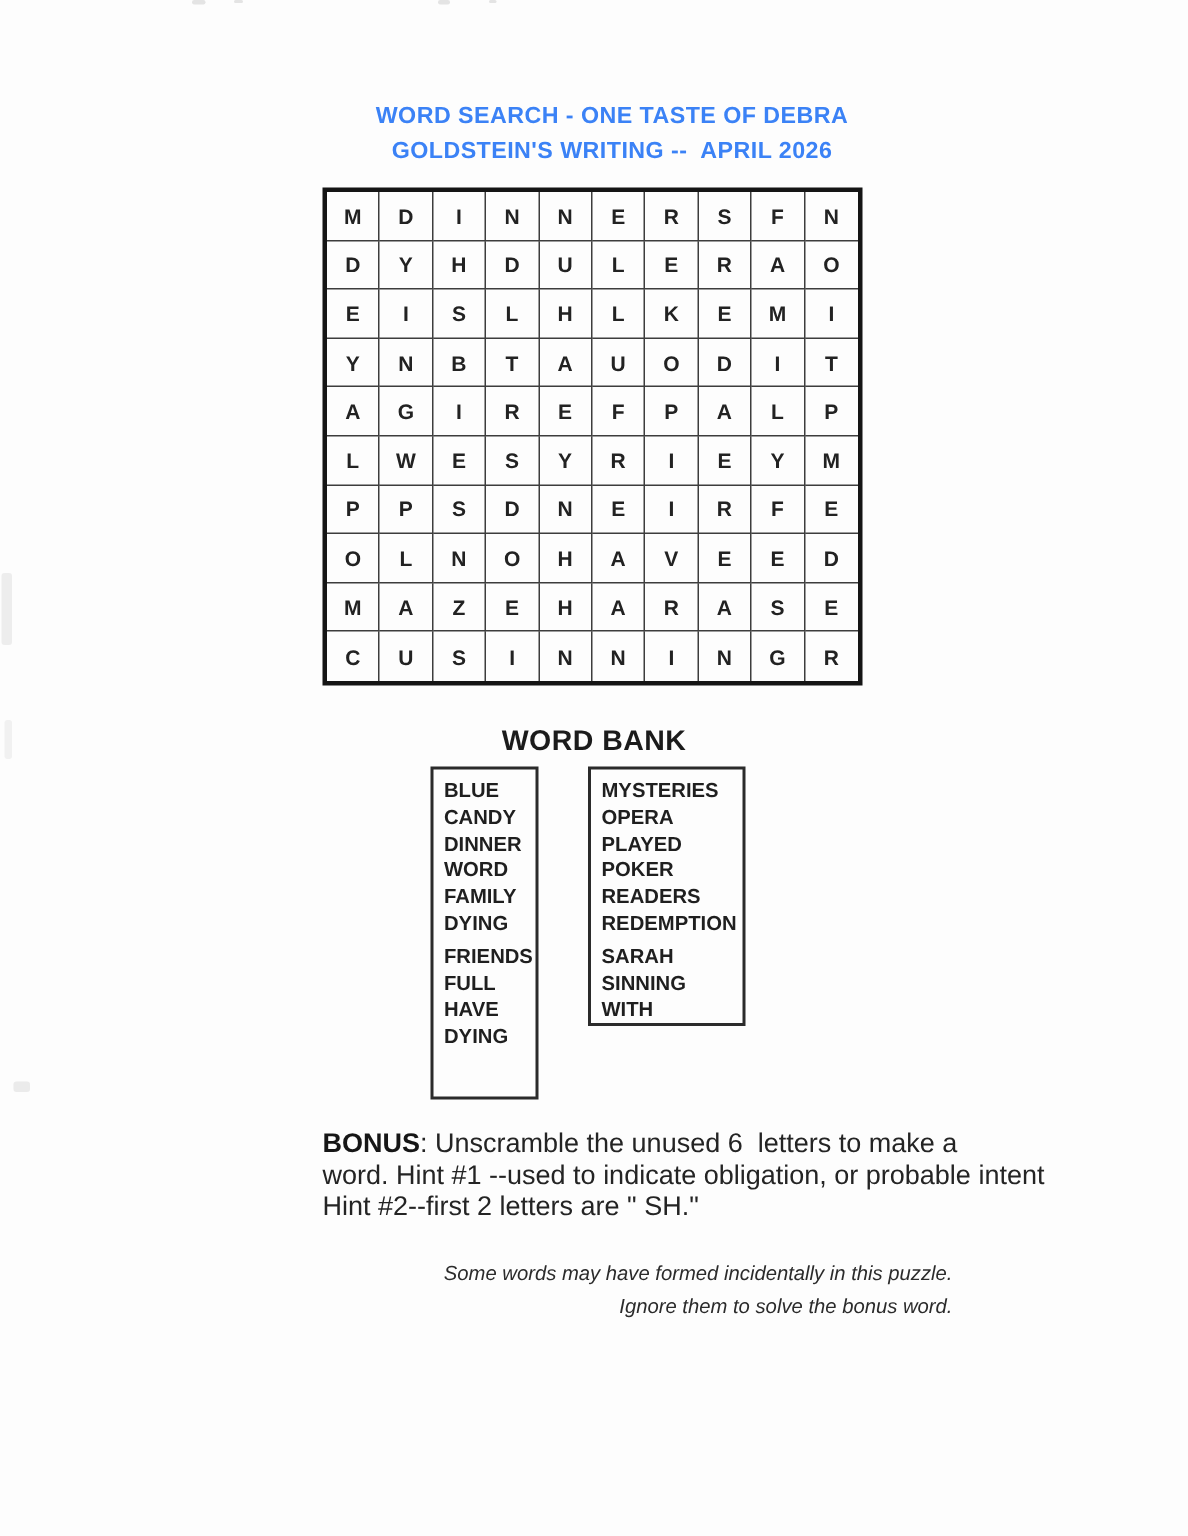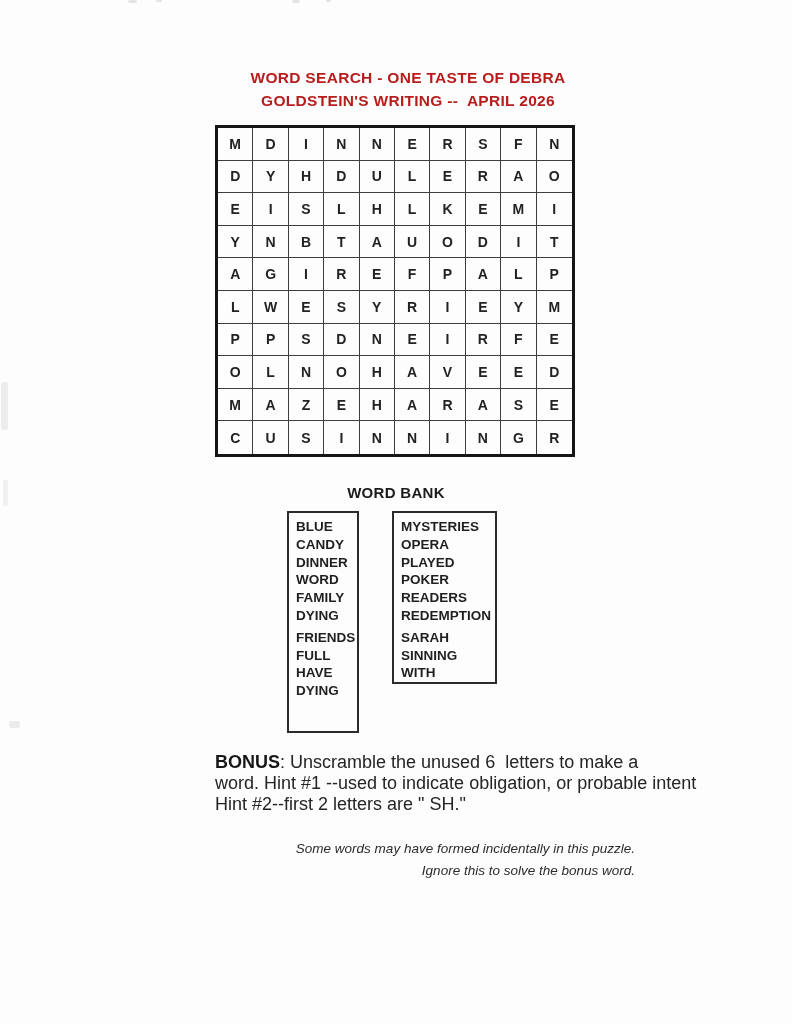"WORD SEARCH - ONE TASTE" .title-line { color: #b91c1c -> #3b82f6 }
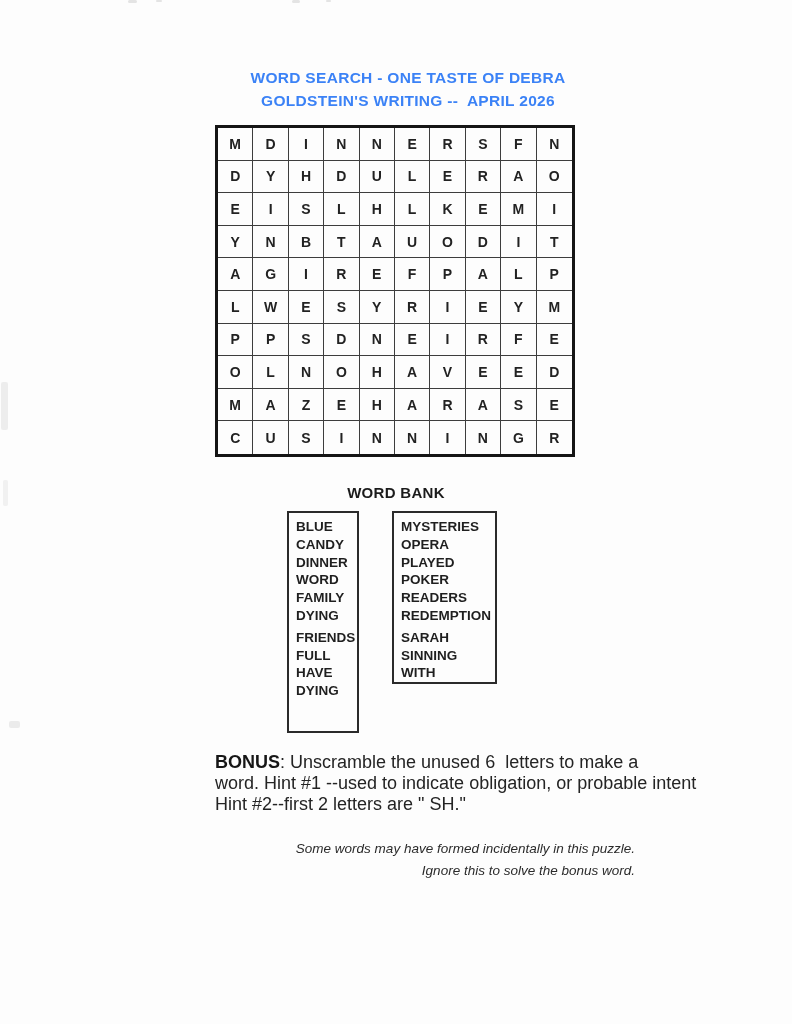"WORD BANK" .wb-heading { font-size: 15px -> 19px }
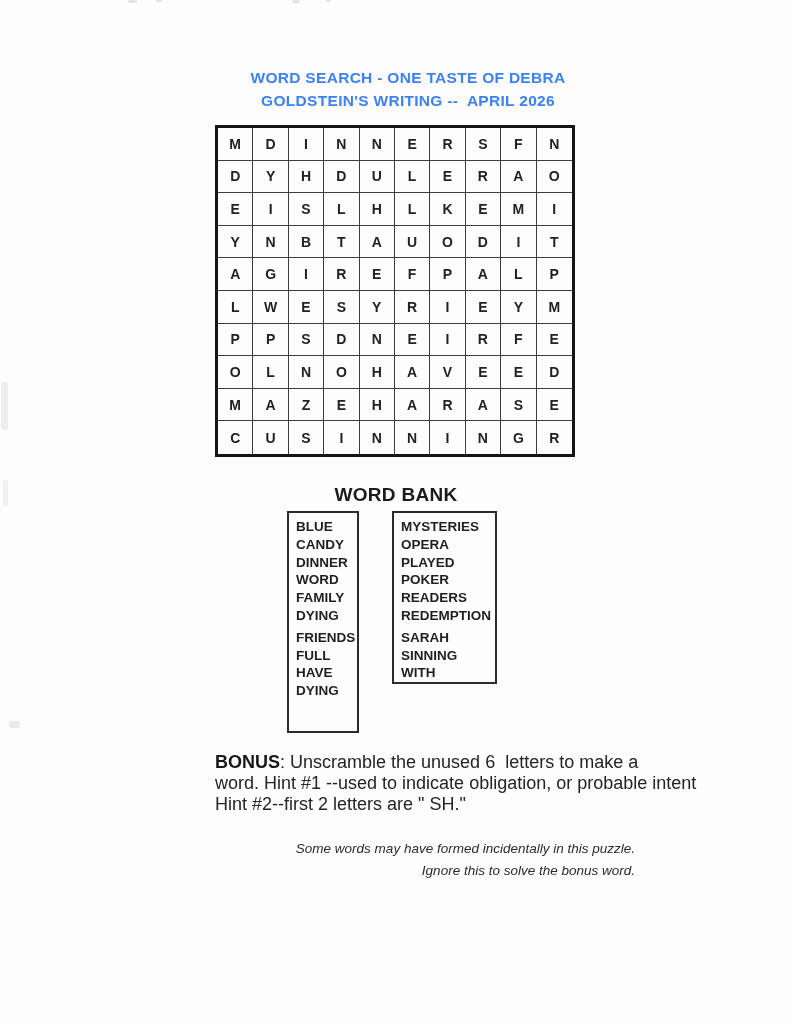"Ignore this to solve the" div.note-line { text: this -> them }
